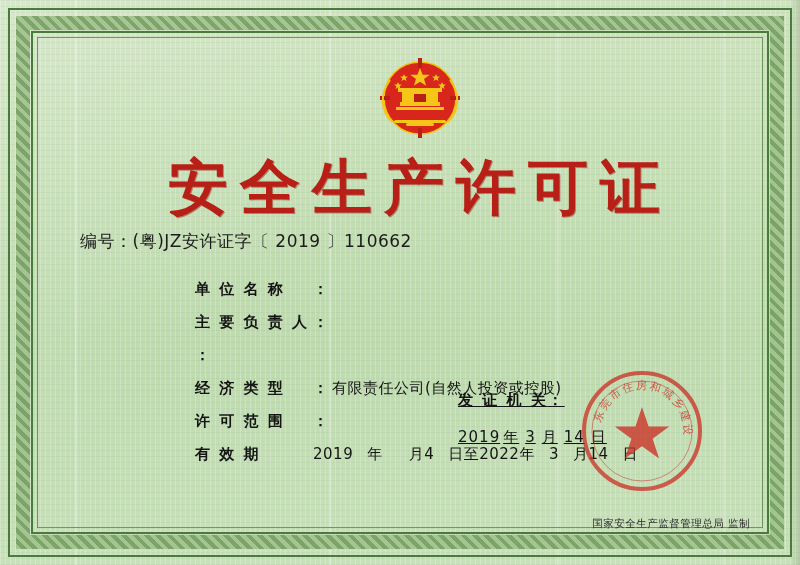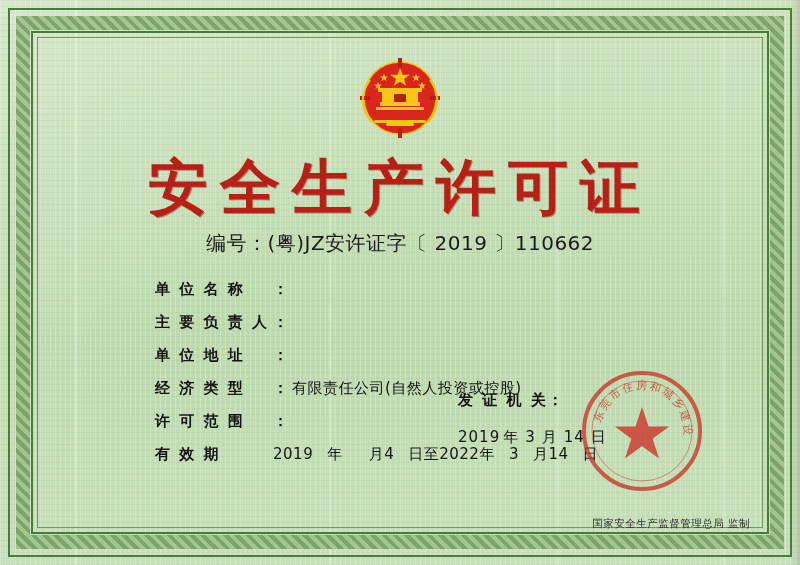"安全生产许可证" .content { margin-left: none -> 40px }
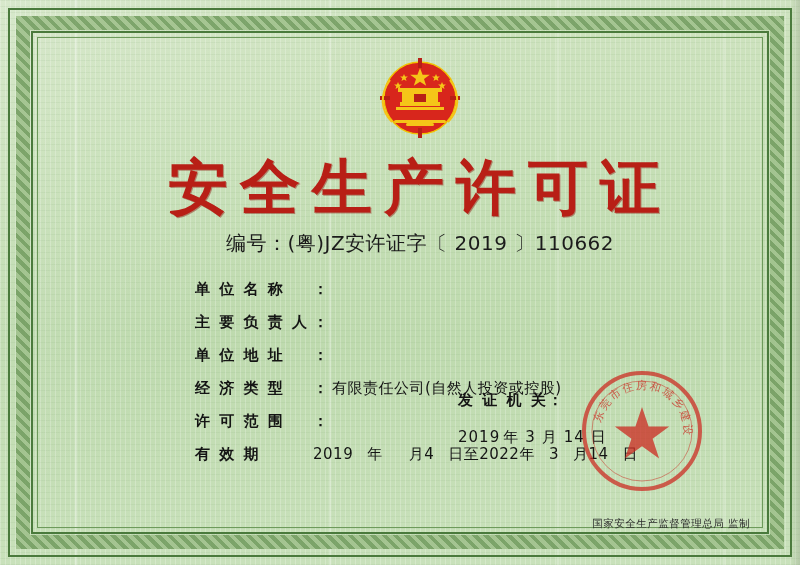"编号：(粤)JZ安许证字〔 2019 〕110662" .cert-no { font-size: 20px -> 17px; text-align: center -> none }
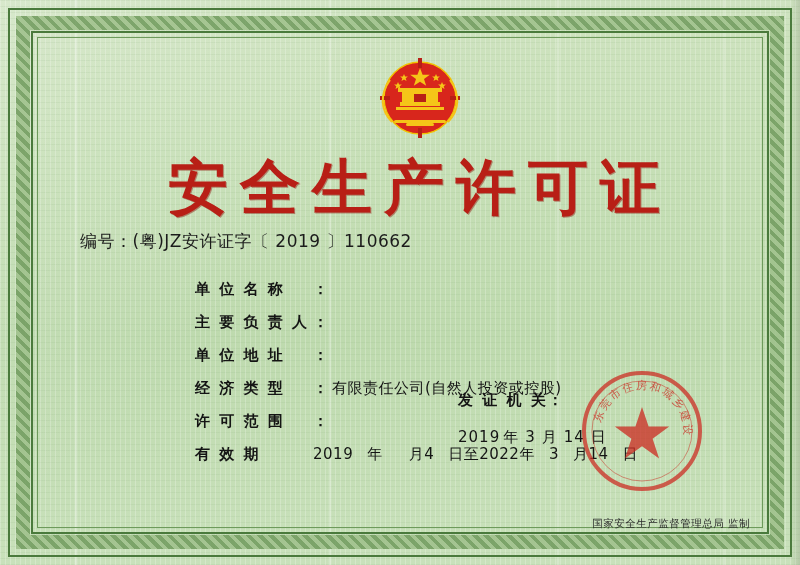"单 位 地 址" span.label { html: <span>单 位 地 址</span> -> none }
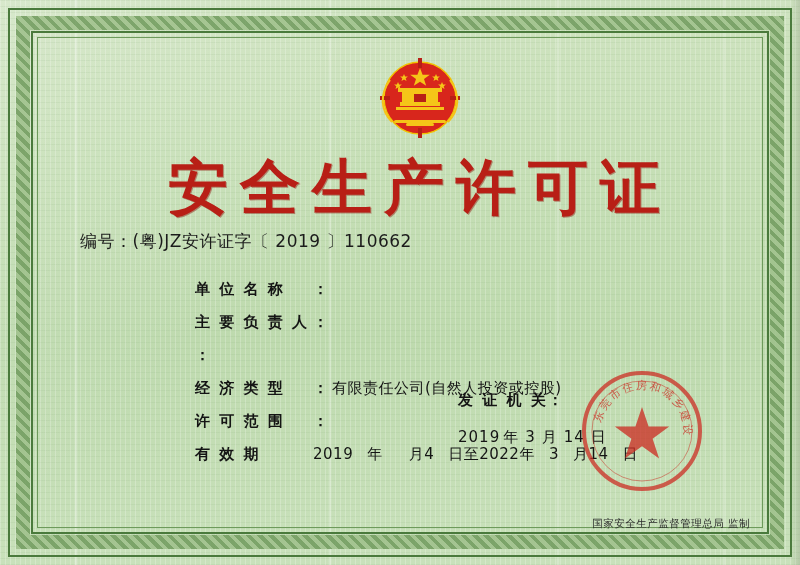"发 证 机 关：" .issuer { text-decoration: none -> underline }
